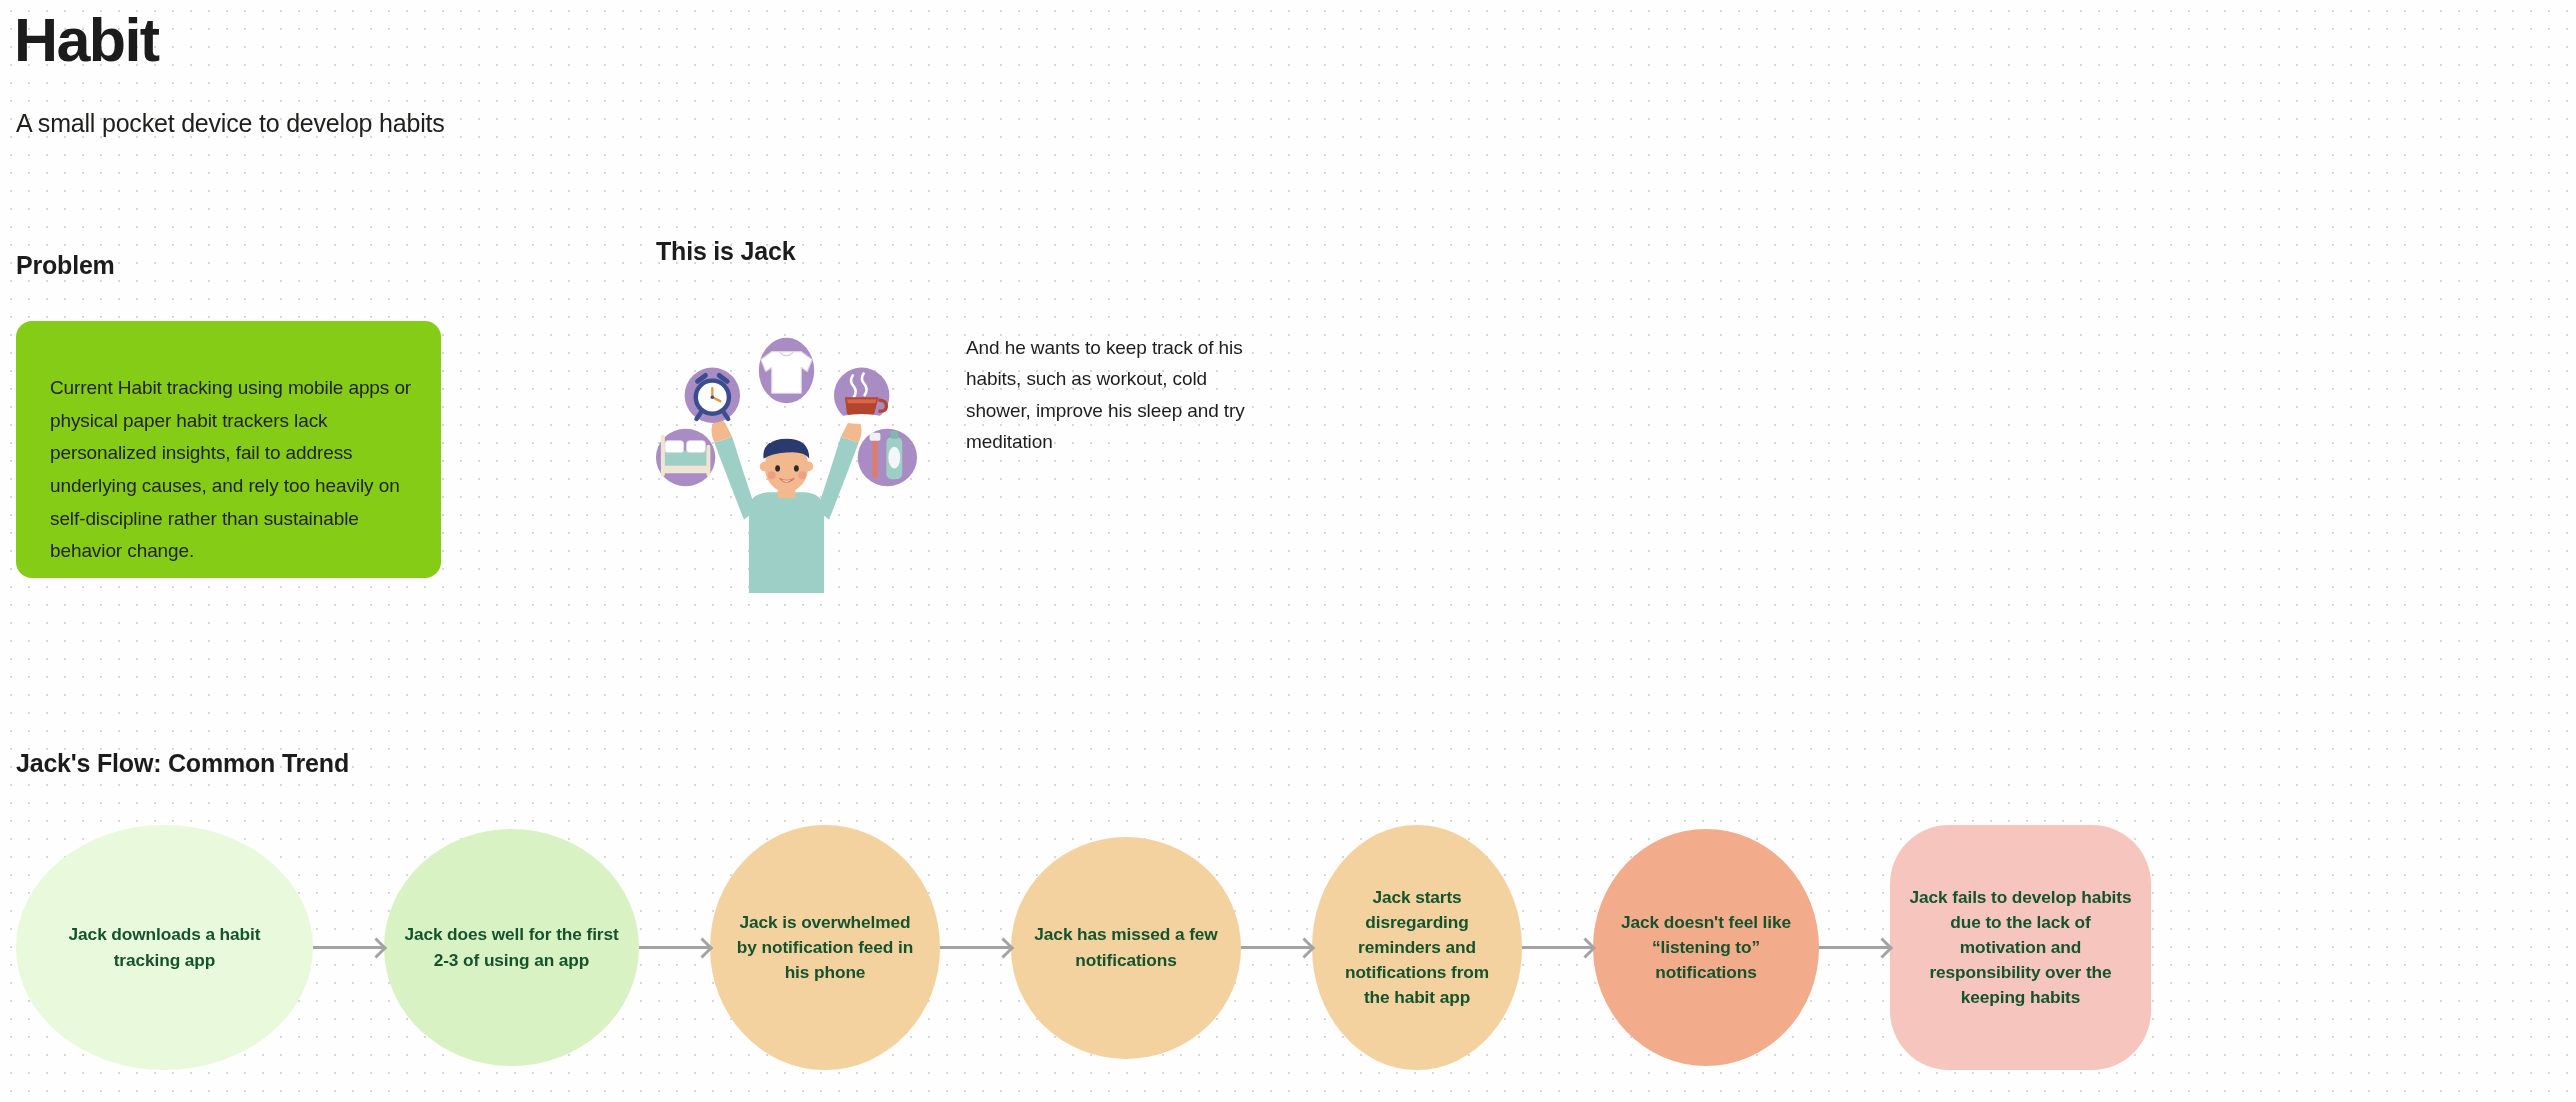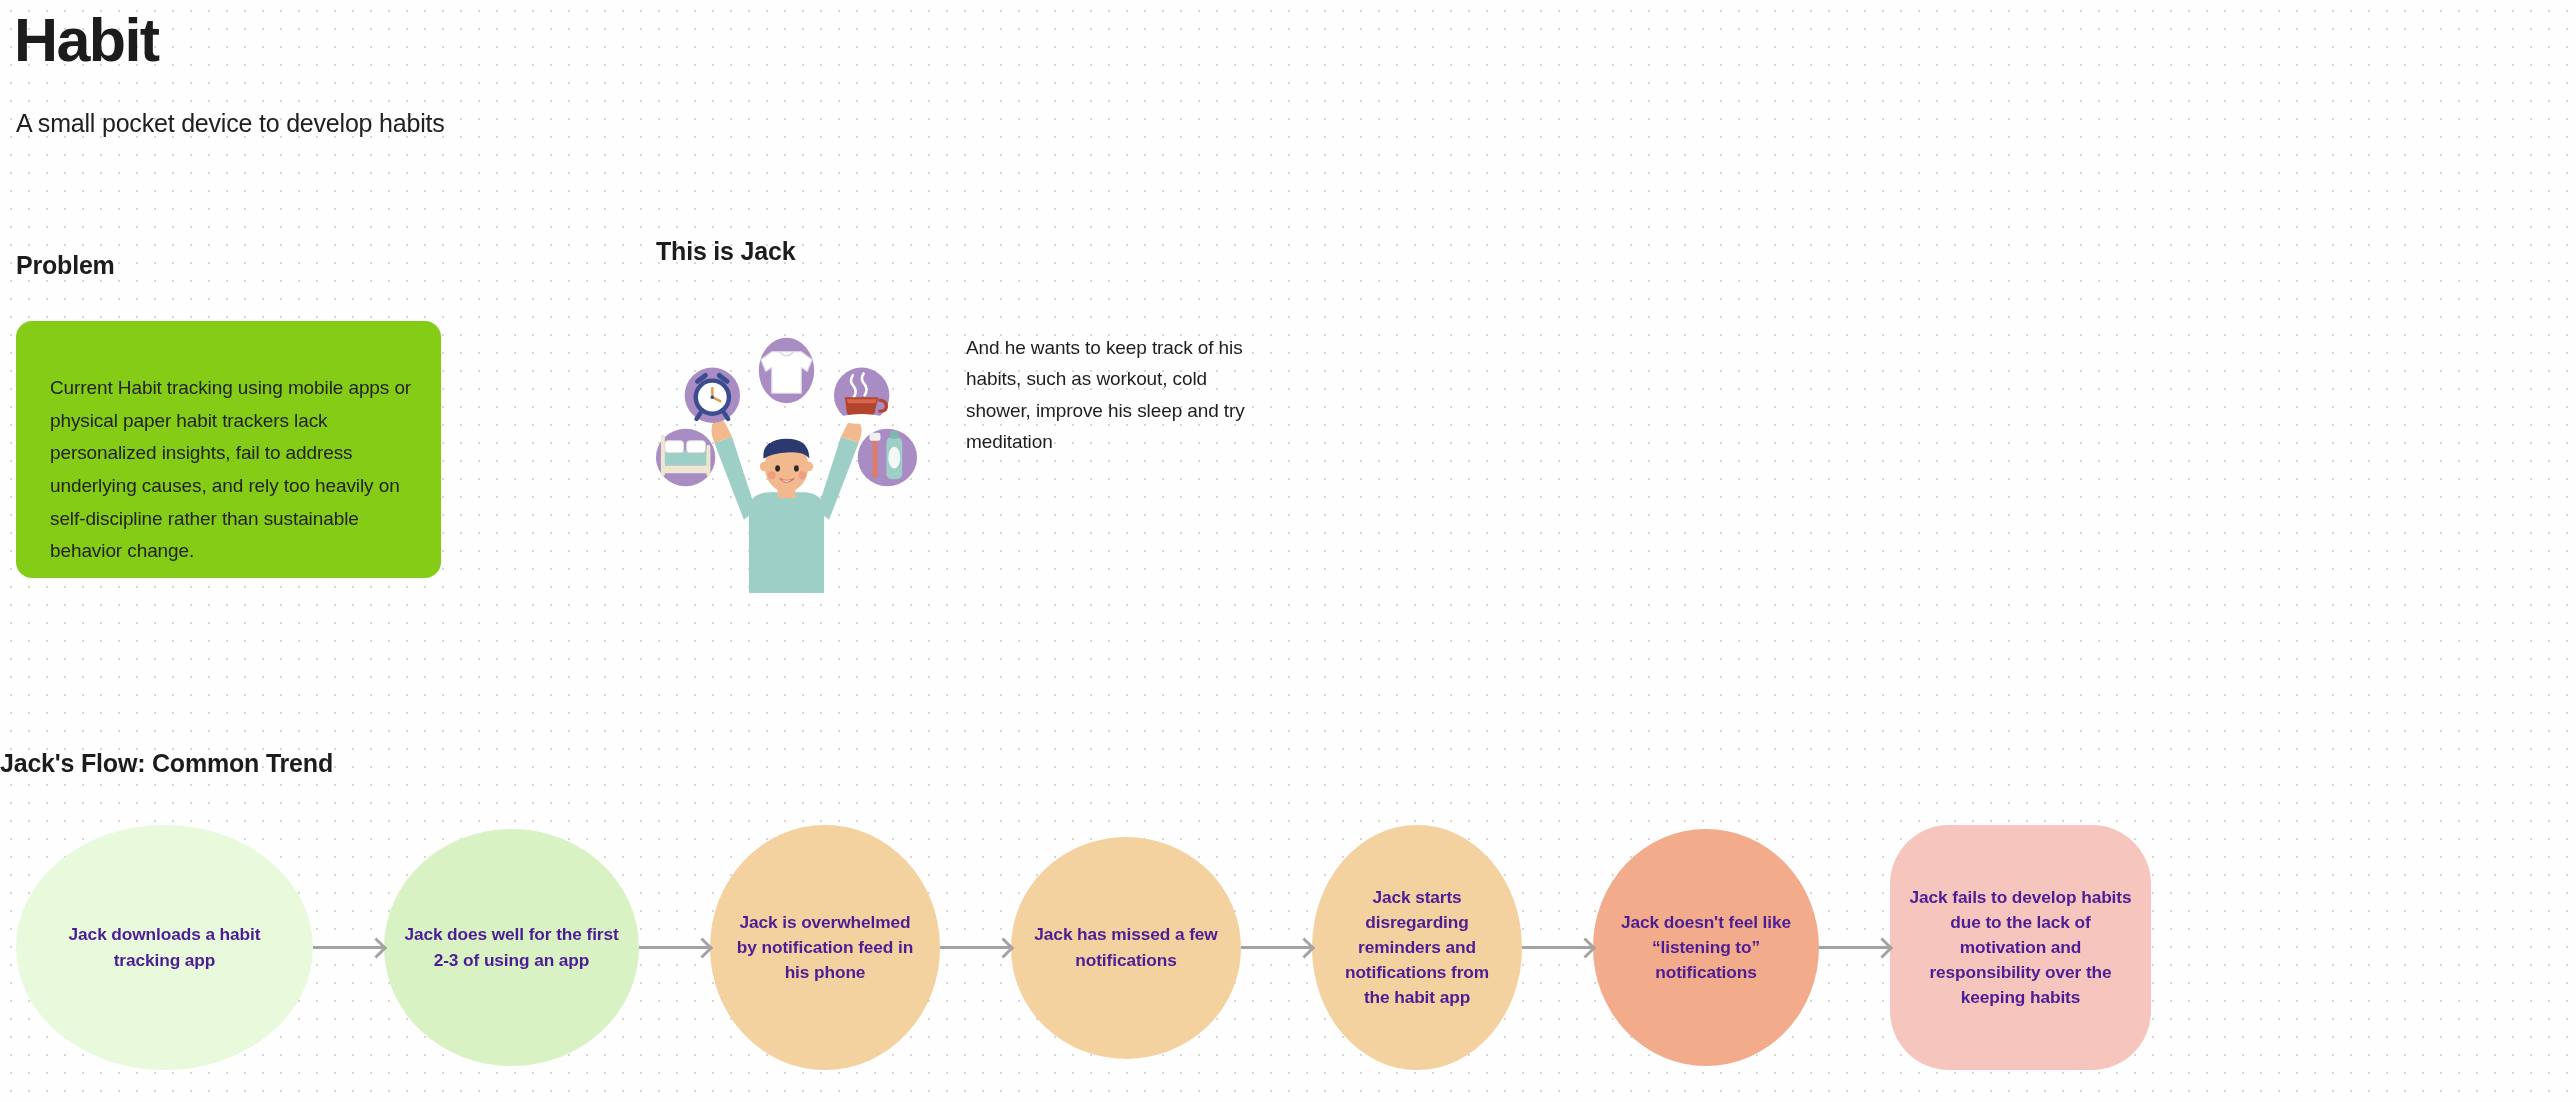"Jack's Flow: Common Trend" #heading-flow { left: 0 -> 16px }
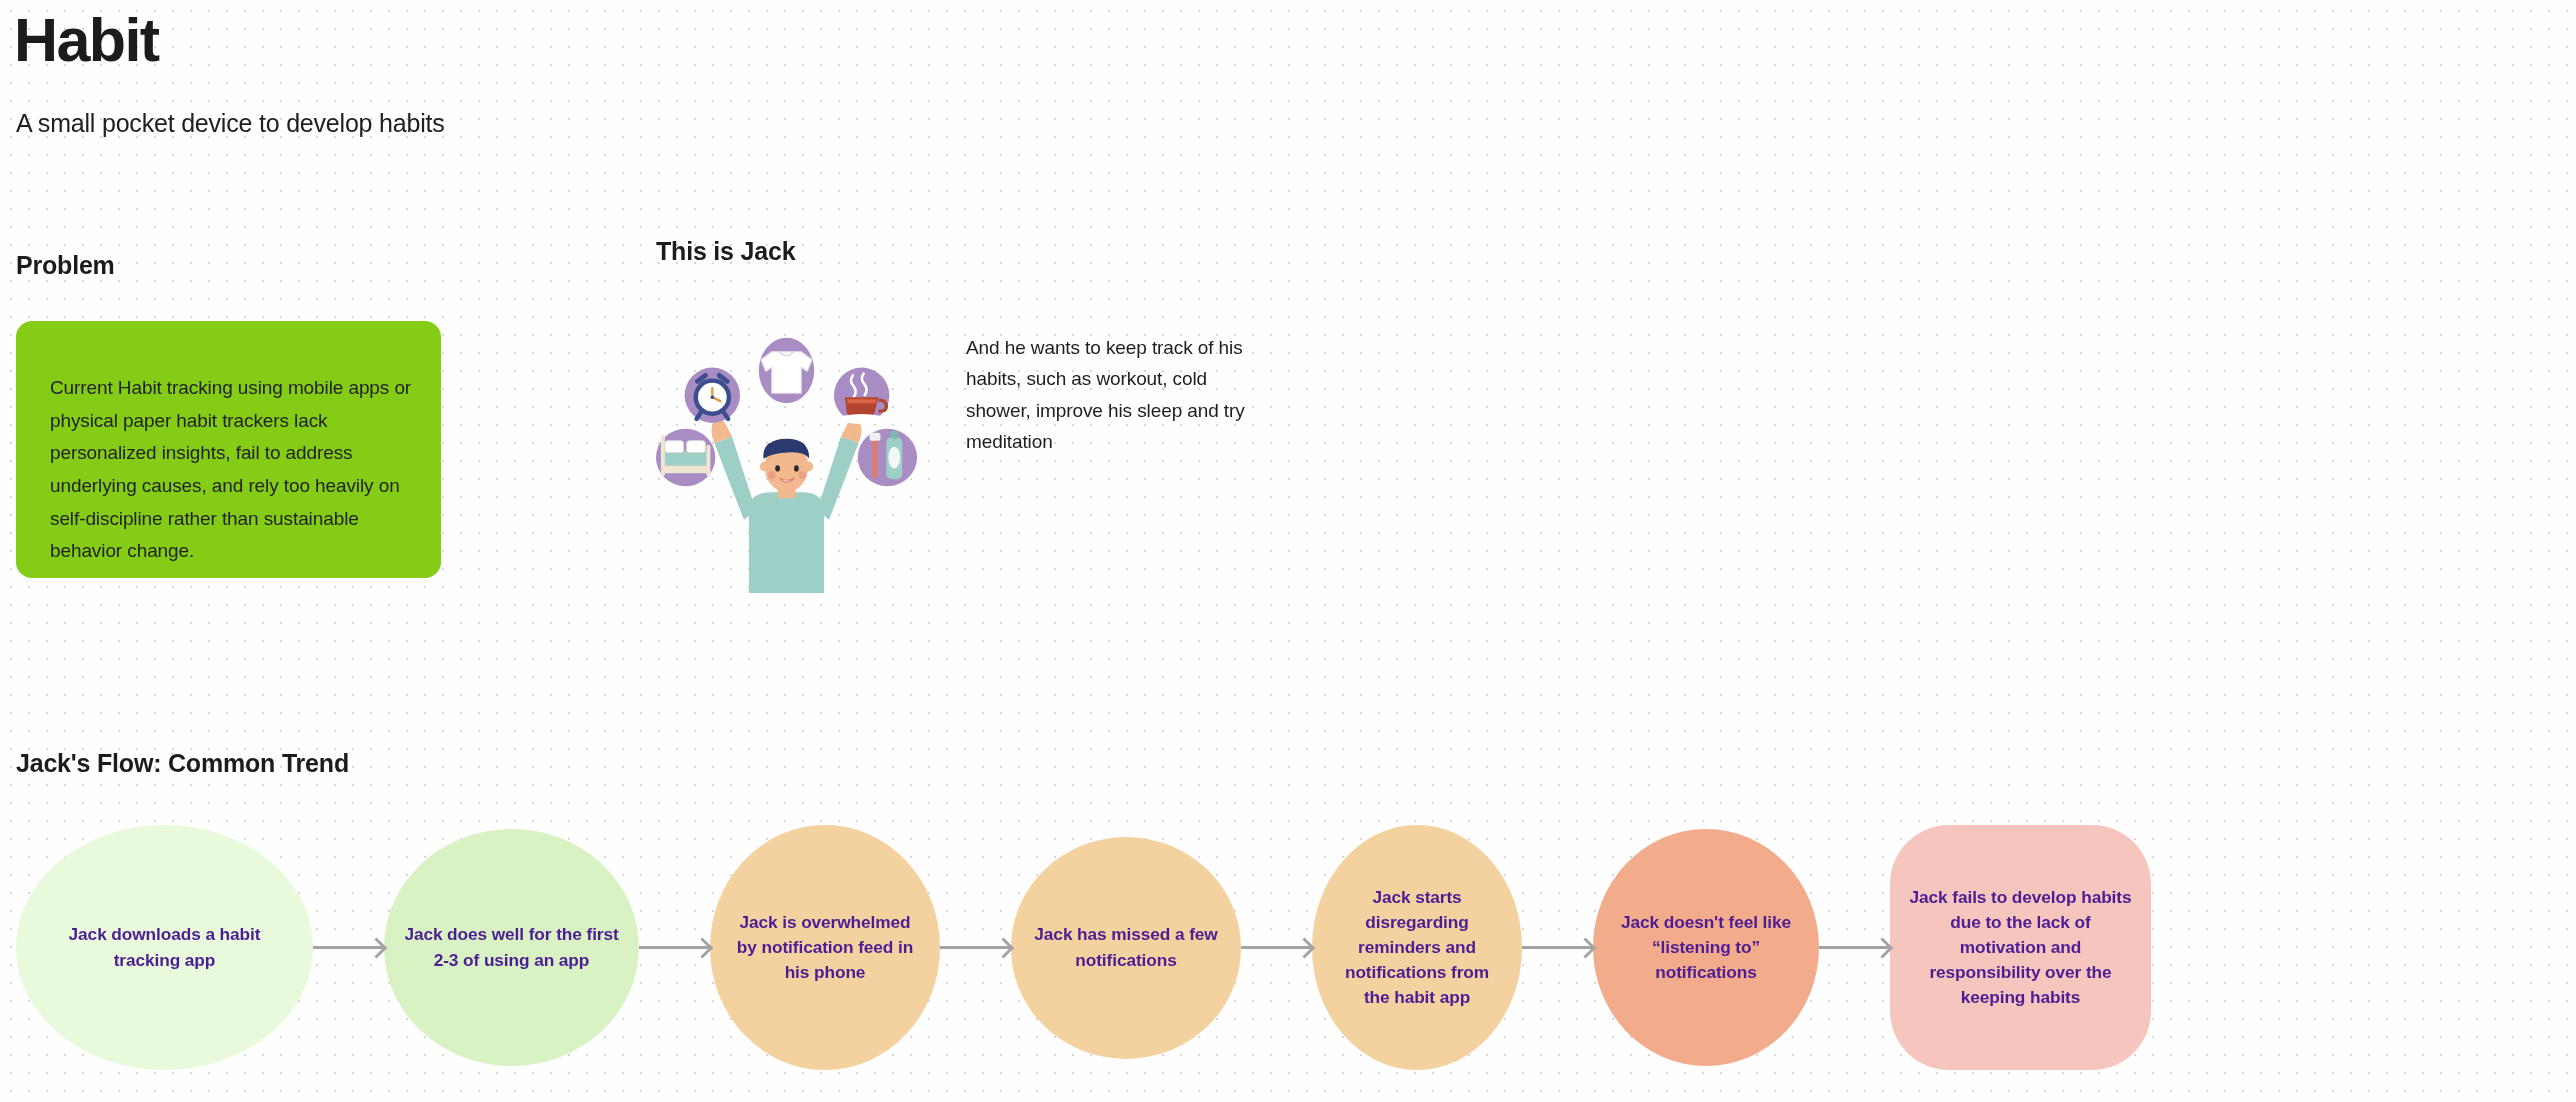"Jack starts disregarding reminders and" .flow-node { color: #4c1d95 -> #14532d }
